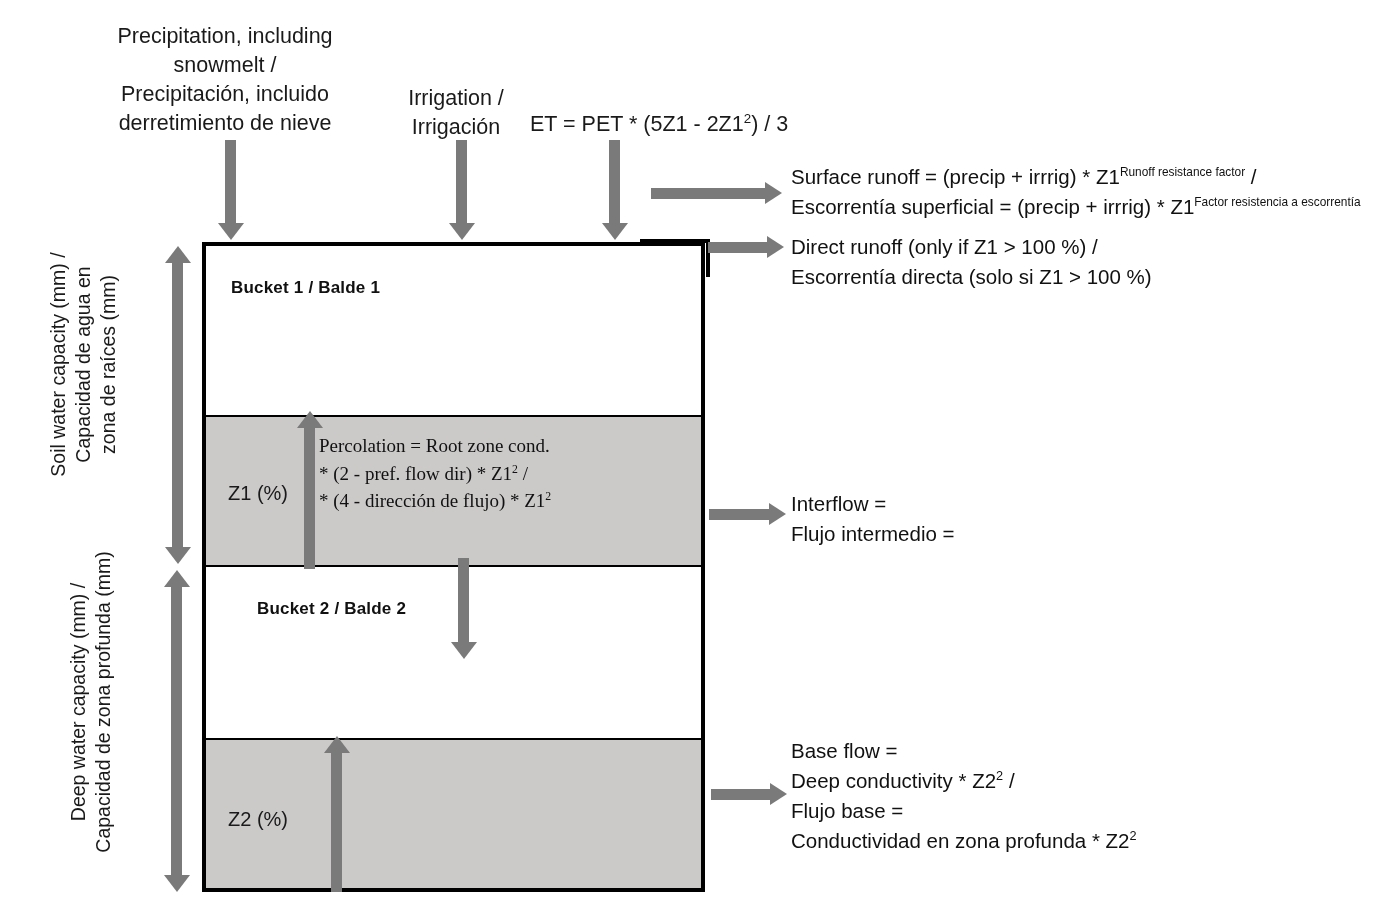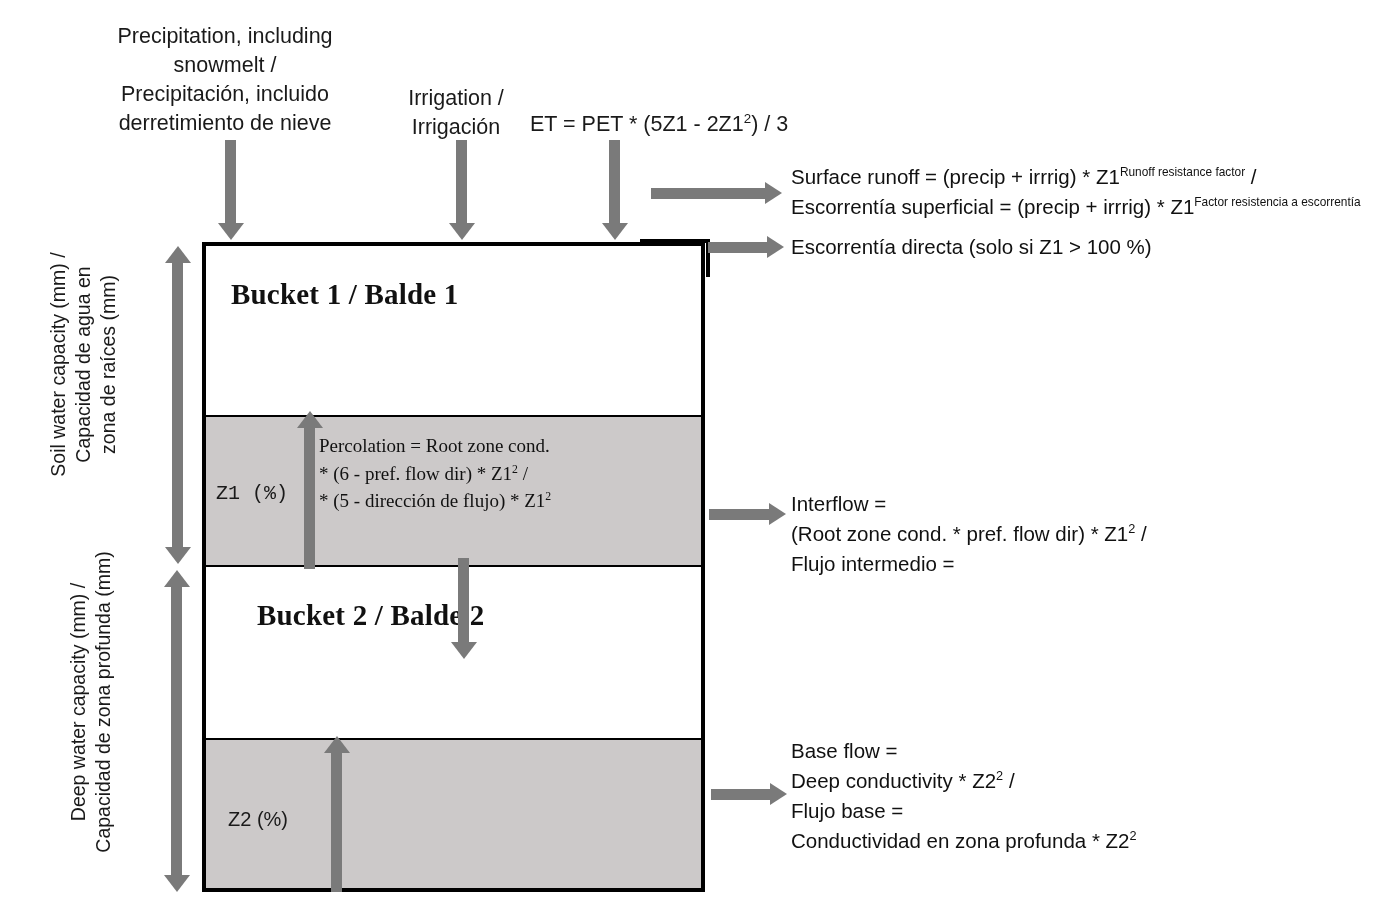"Direct runoff (only if Z1" span.ln { html: none -> <span>Direct runoff (only if Z1 &gt; 100 %) /</span> }
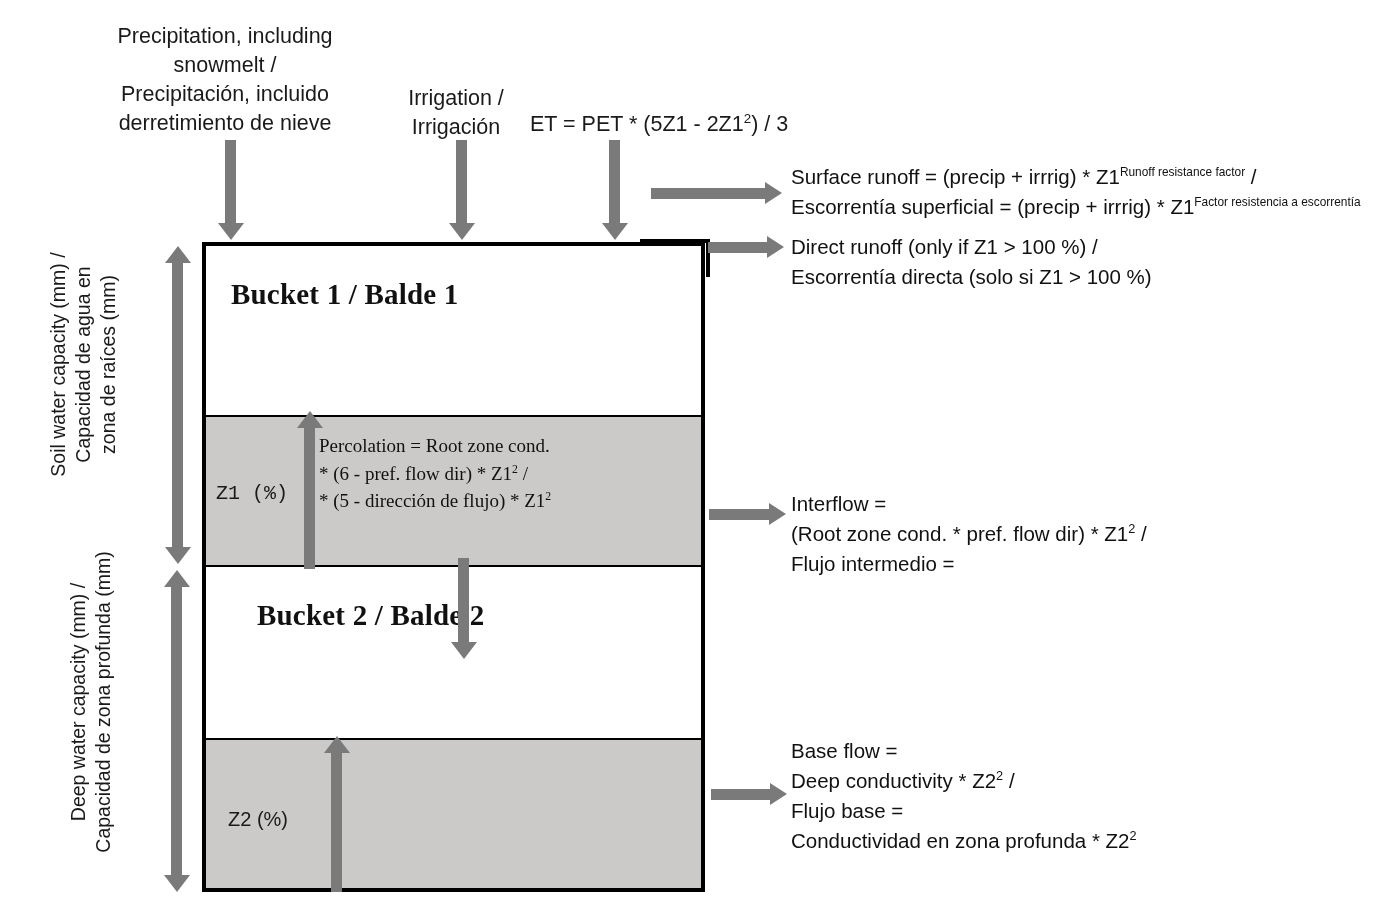"Bucket 1 / Balde 1" .bucket-title { font-family: Liberation Serif, serif -> none; font-size: 29px -> 17px }
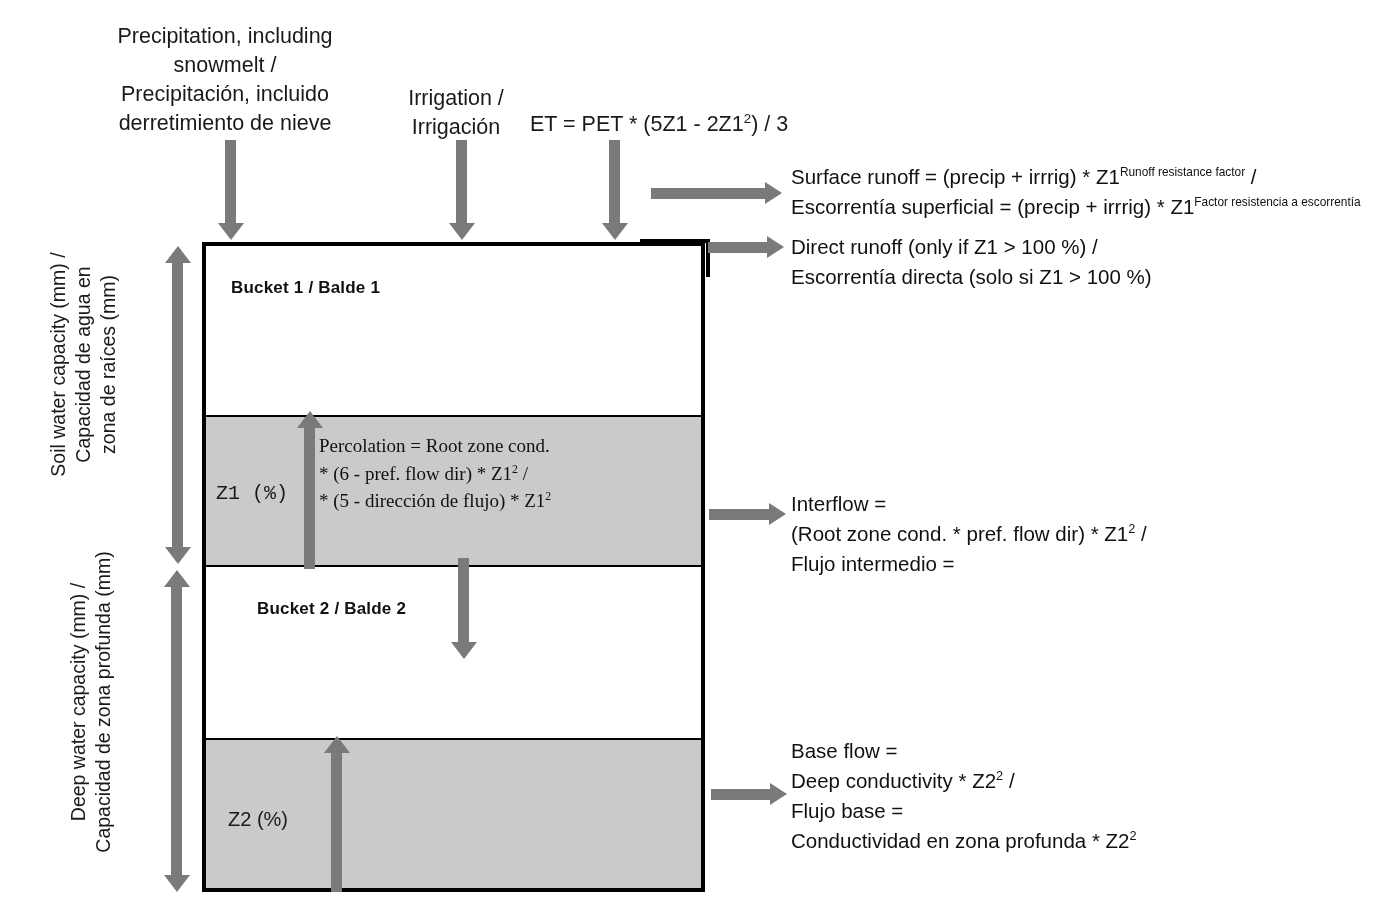"* (6 - pref. flow" span { text: 6 -> 2 }
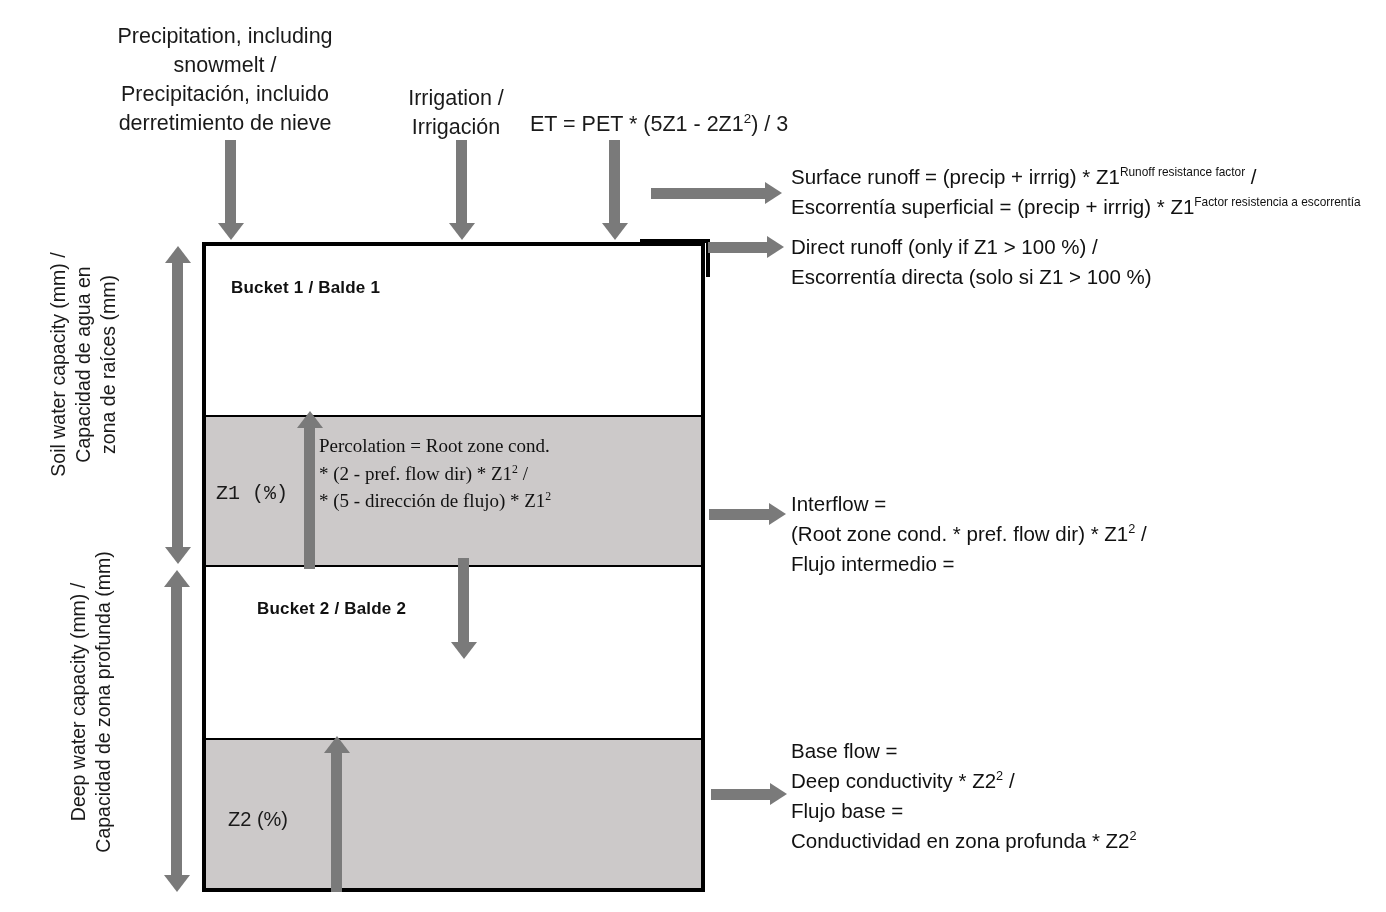"Z1 (%)" div.abs { font-family: Liberation Mono, monospace -> none; left: 10px -> 22px }
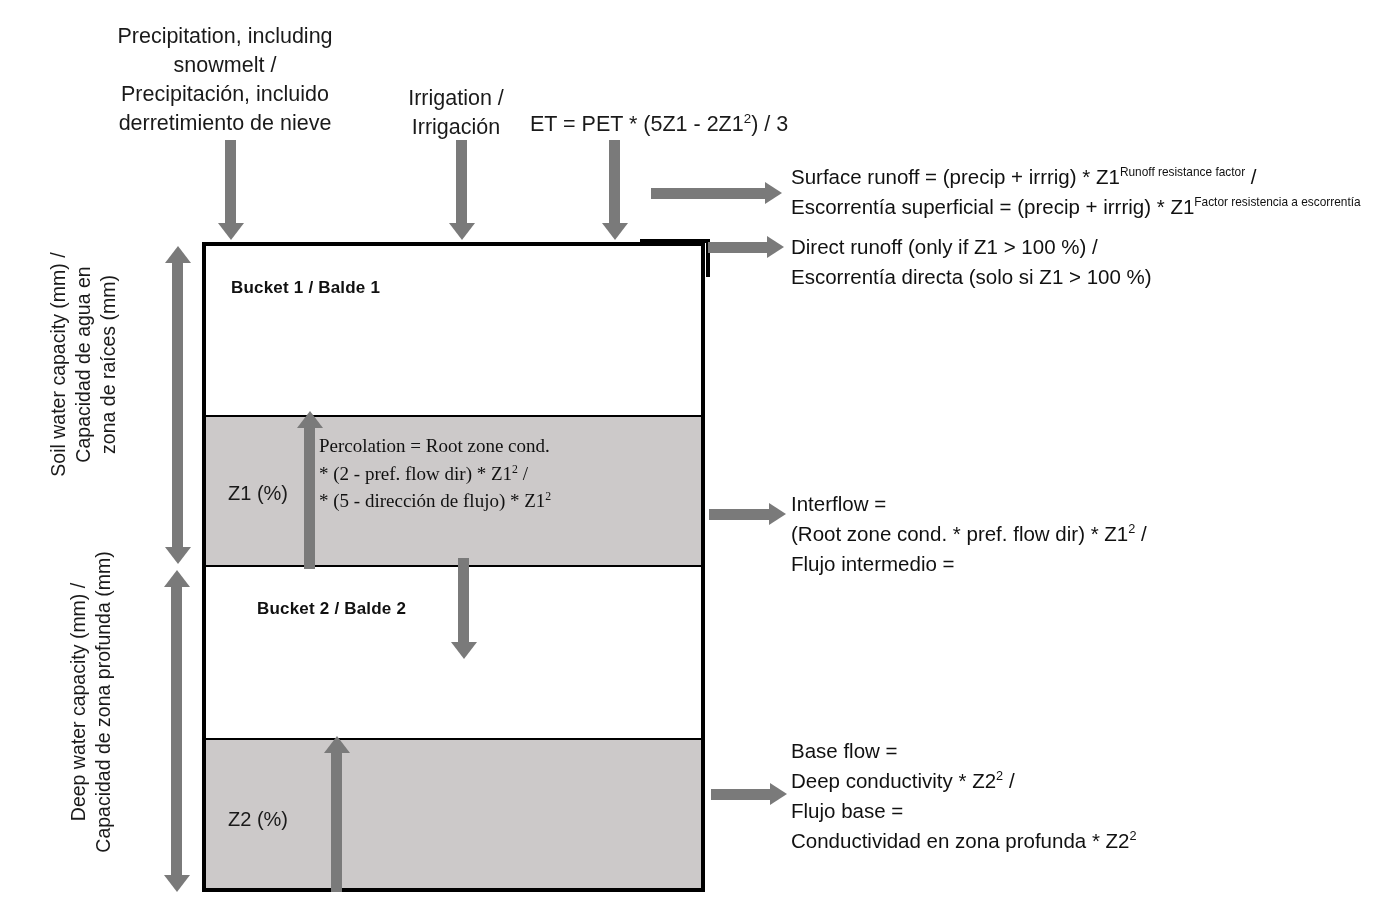"* (5 - dirección de" span { text: 5 -> 4 }
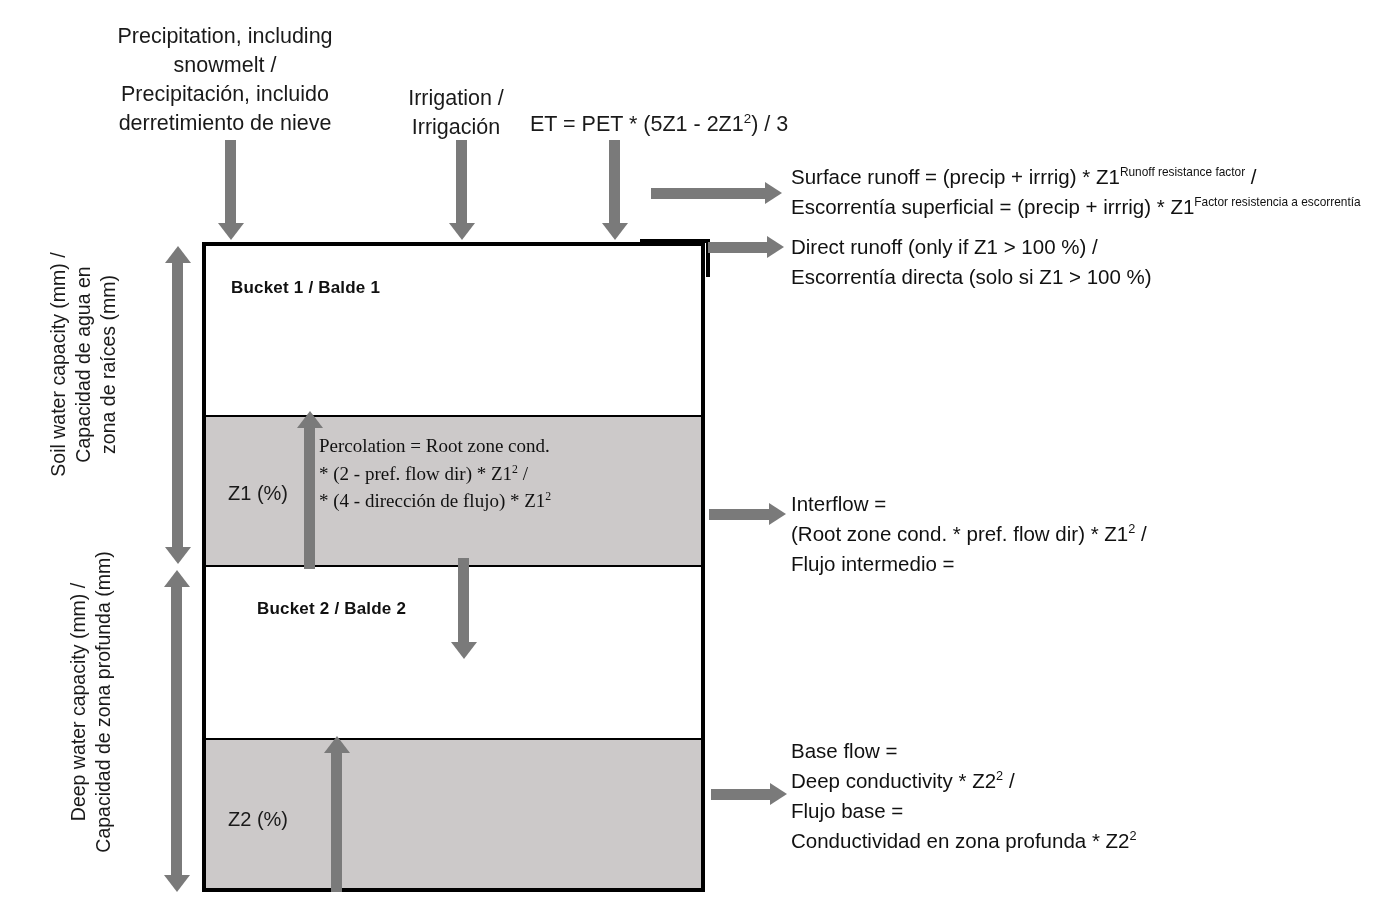"(Root zone cond. * pref." span.ln { html: <span><span>(Root zone cond. * pref. flow dir) * Z1</span><sup>2</sup><span> /</span></span> -> none }
